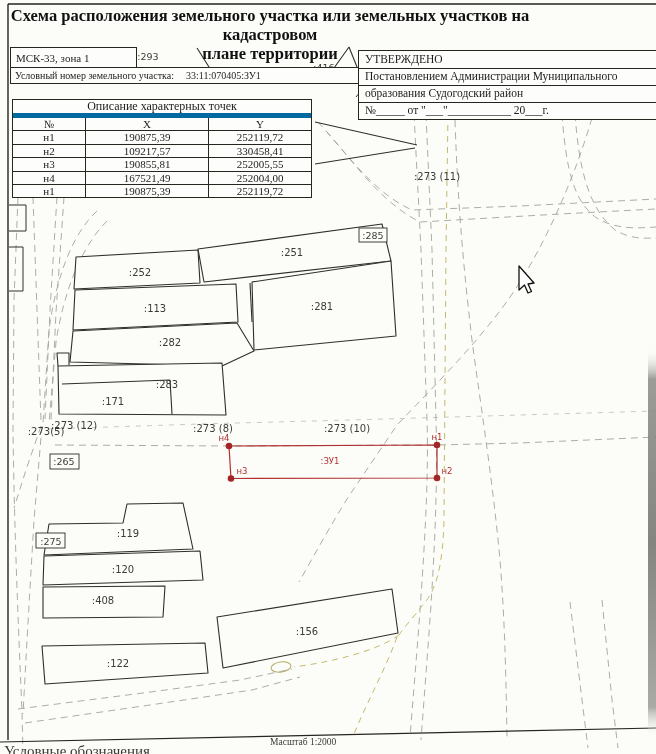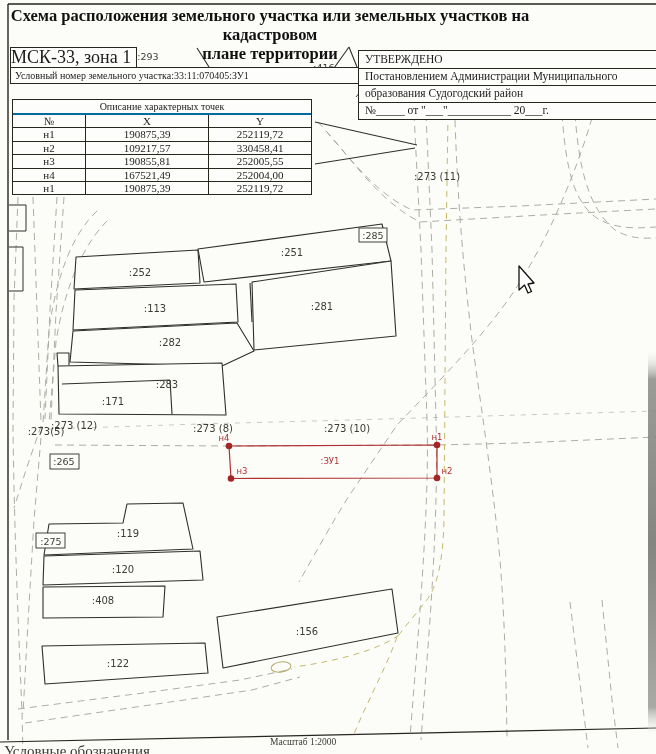"МСК-33, зона 1" .mck { font-size: 18px -> 11px; padding-left: none -> 5px }
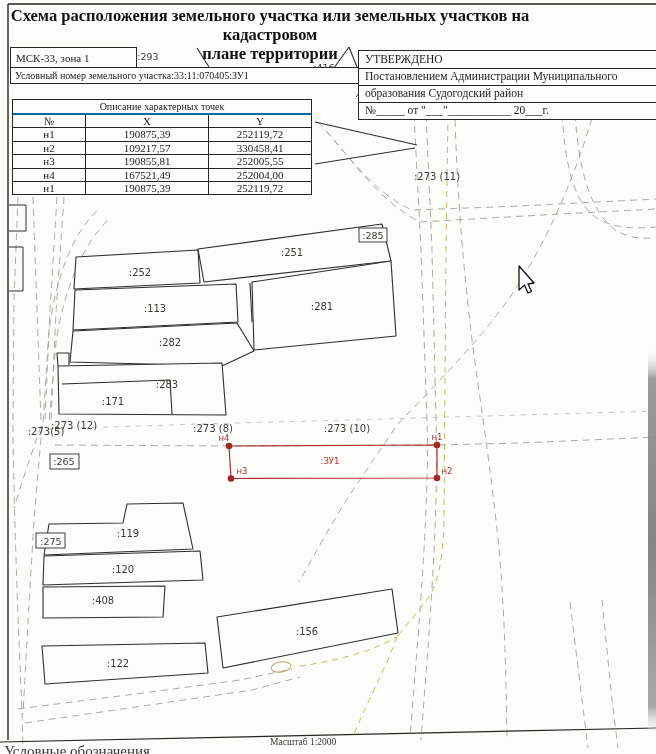"33:11:070405:ЗУ1" .row1 .val { margin-left: none -> 12px }
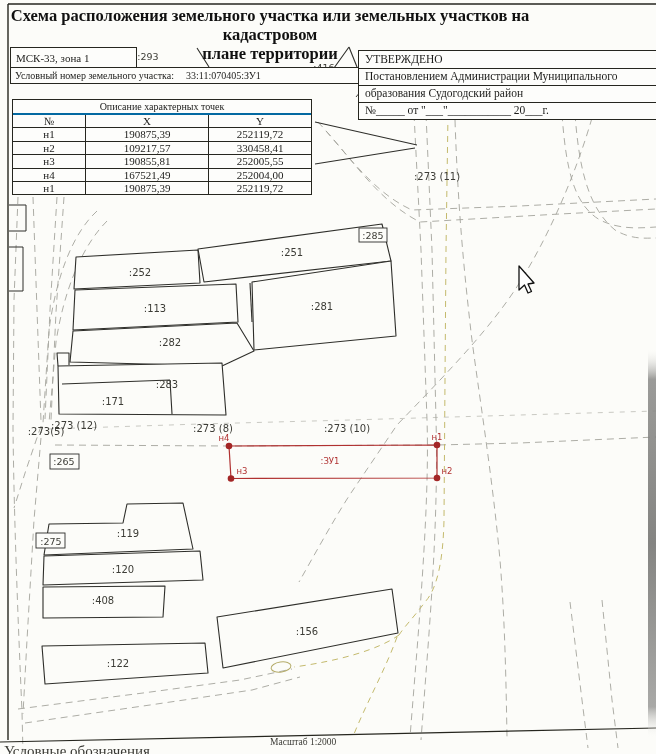"Описание характерных точек" .pts .cap { border-bottom: 2px solid #0369a1 -> 5px solid #0369a1; font-size: 10px -> 12px }
